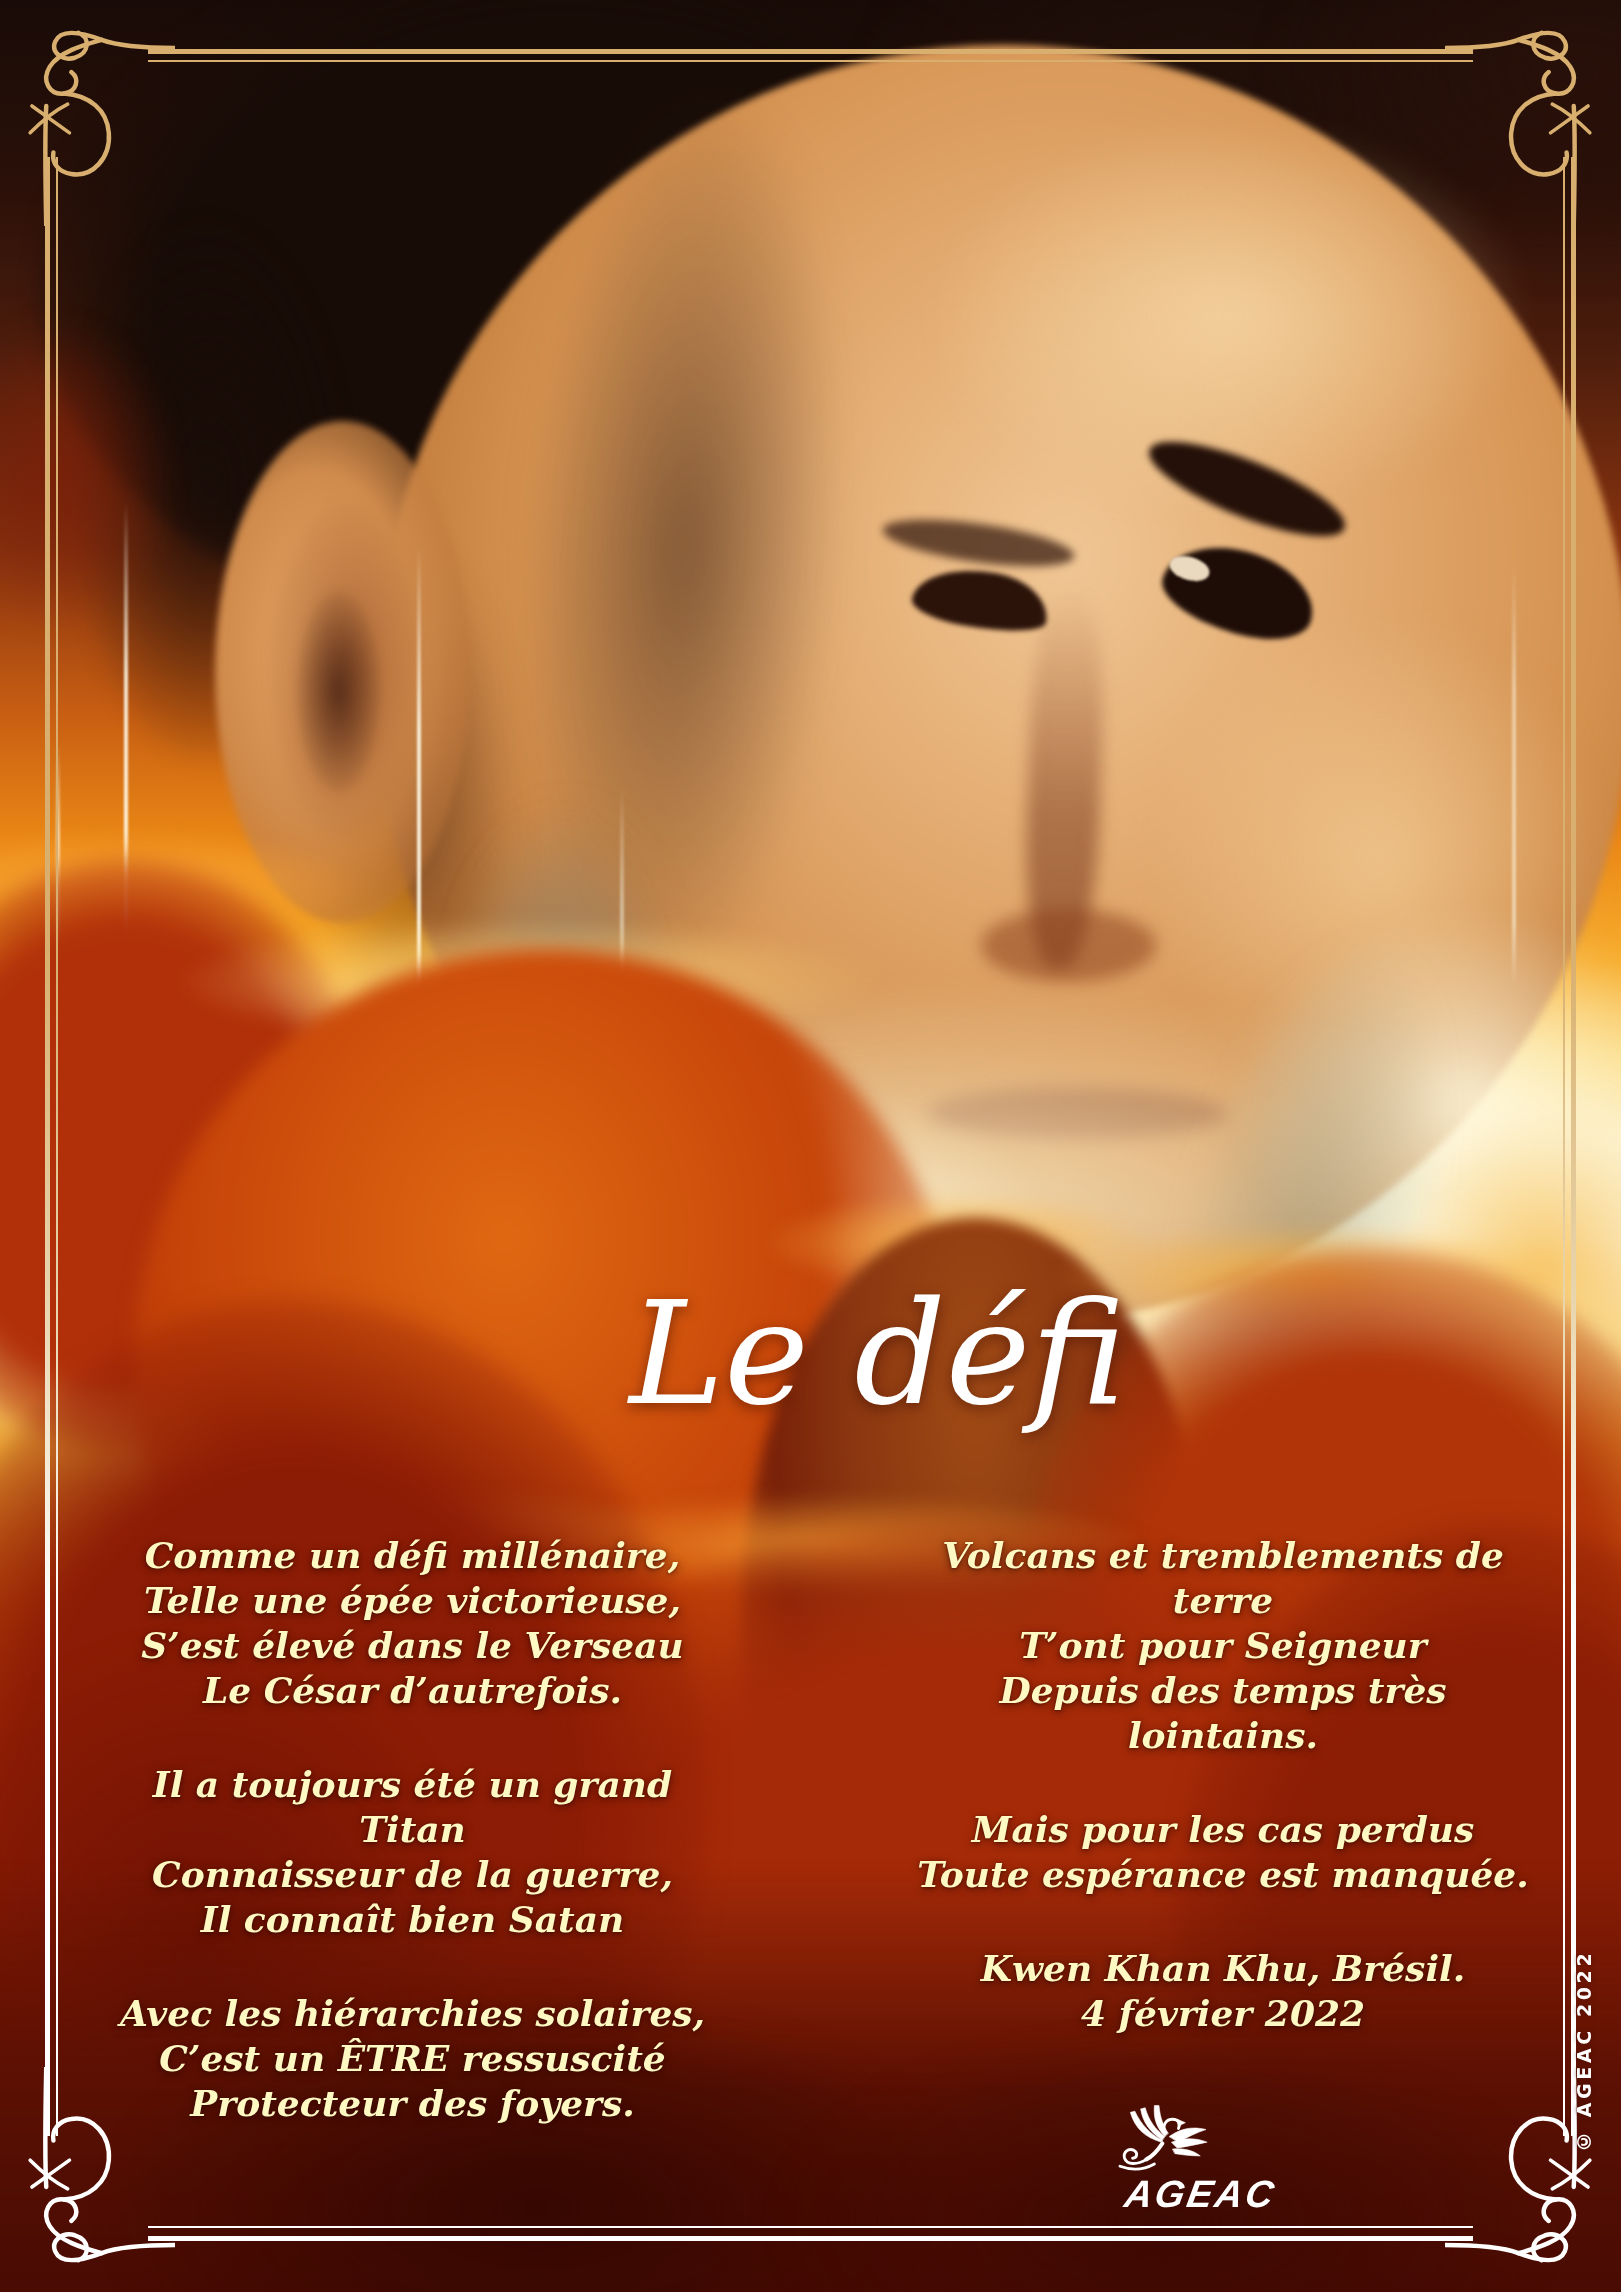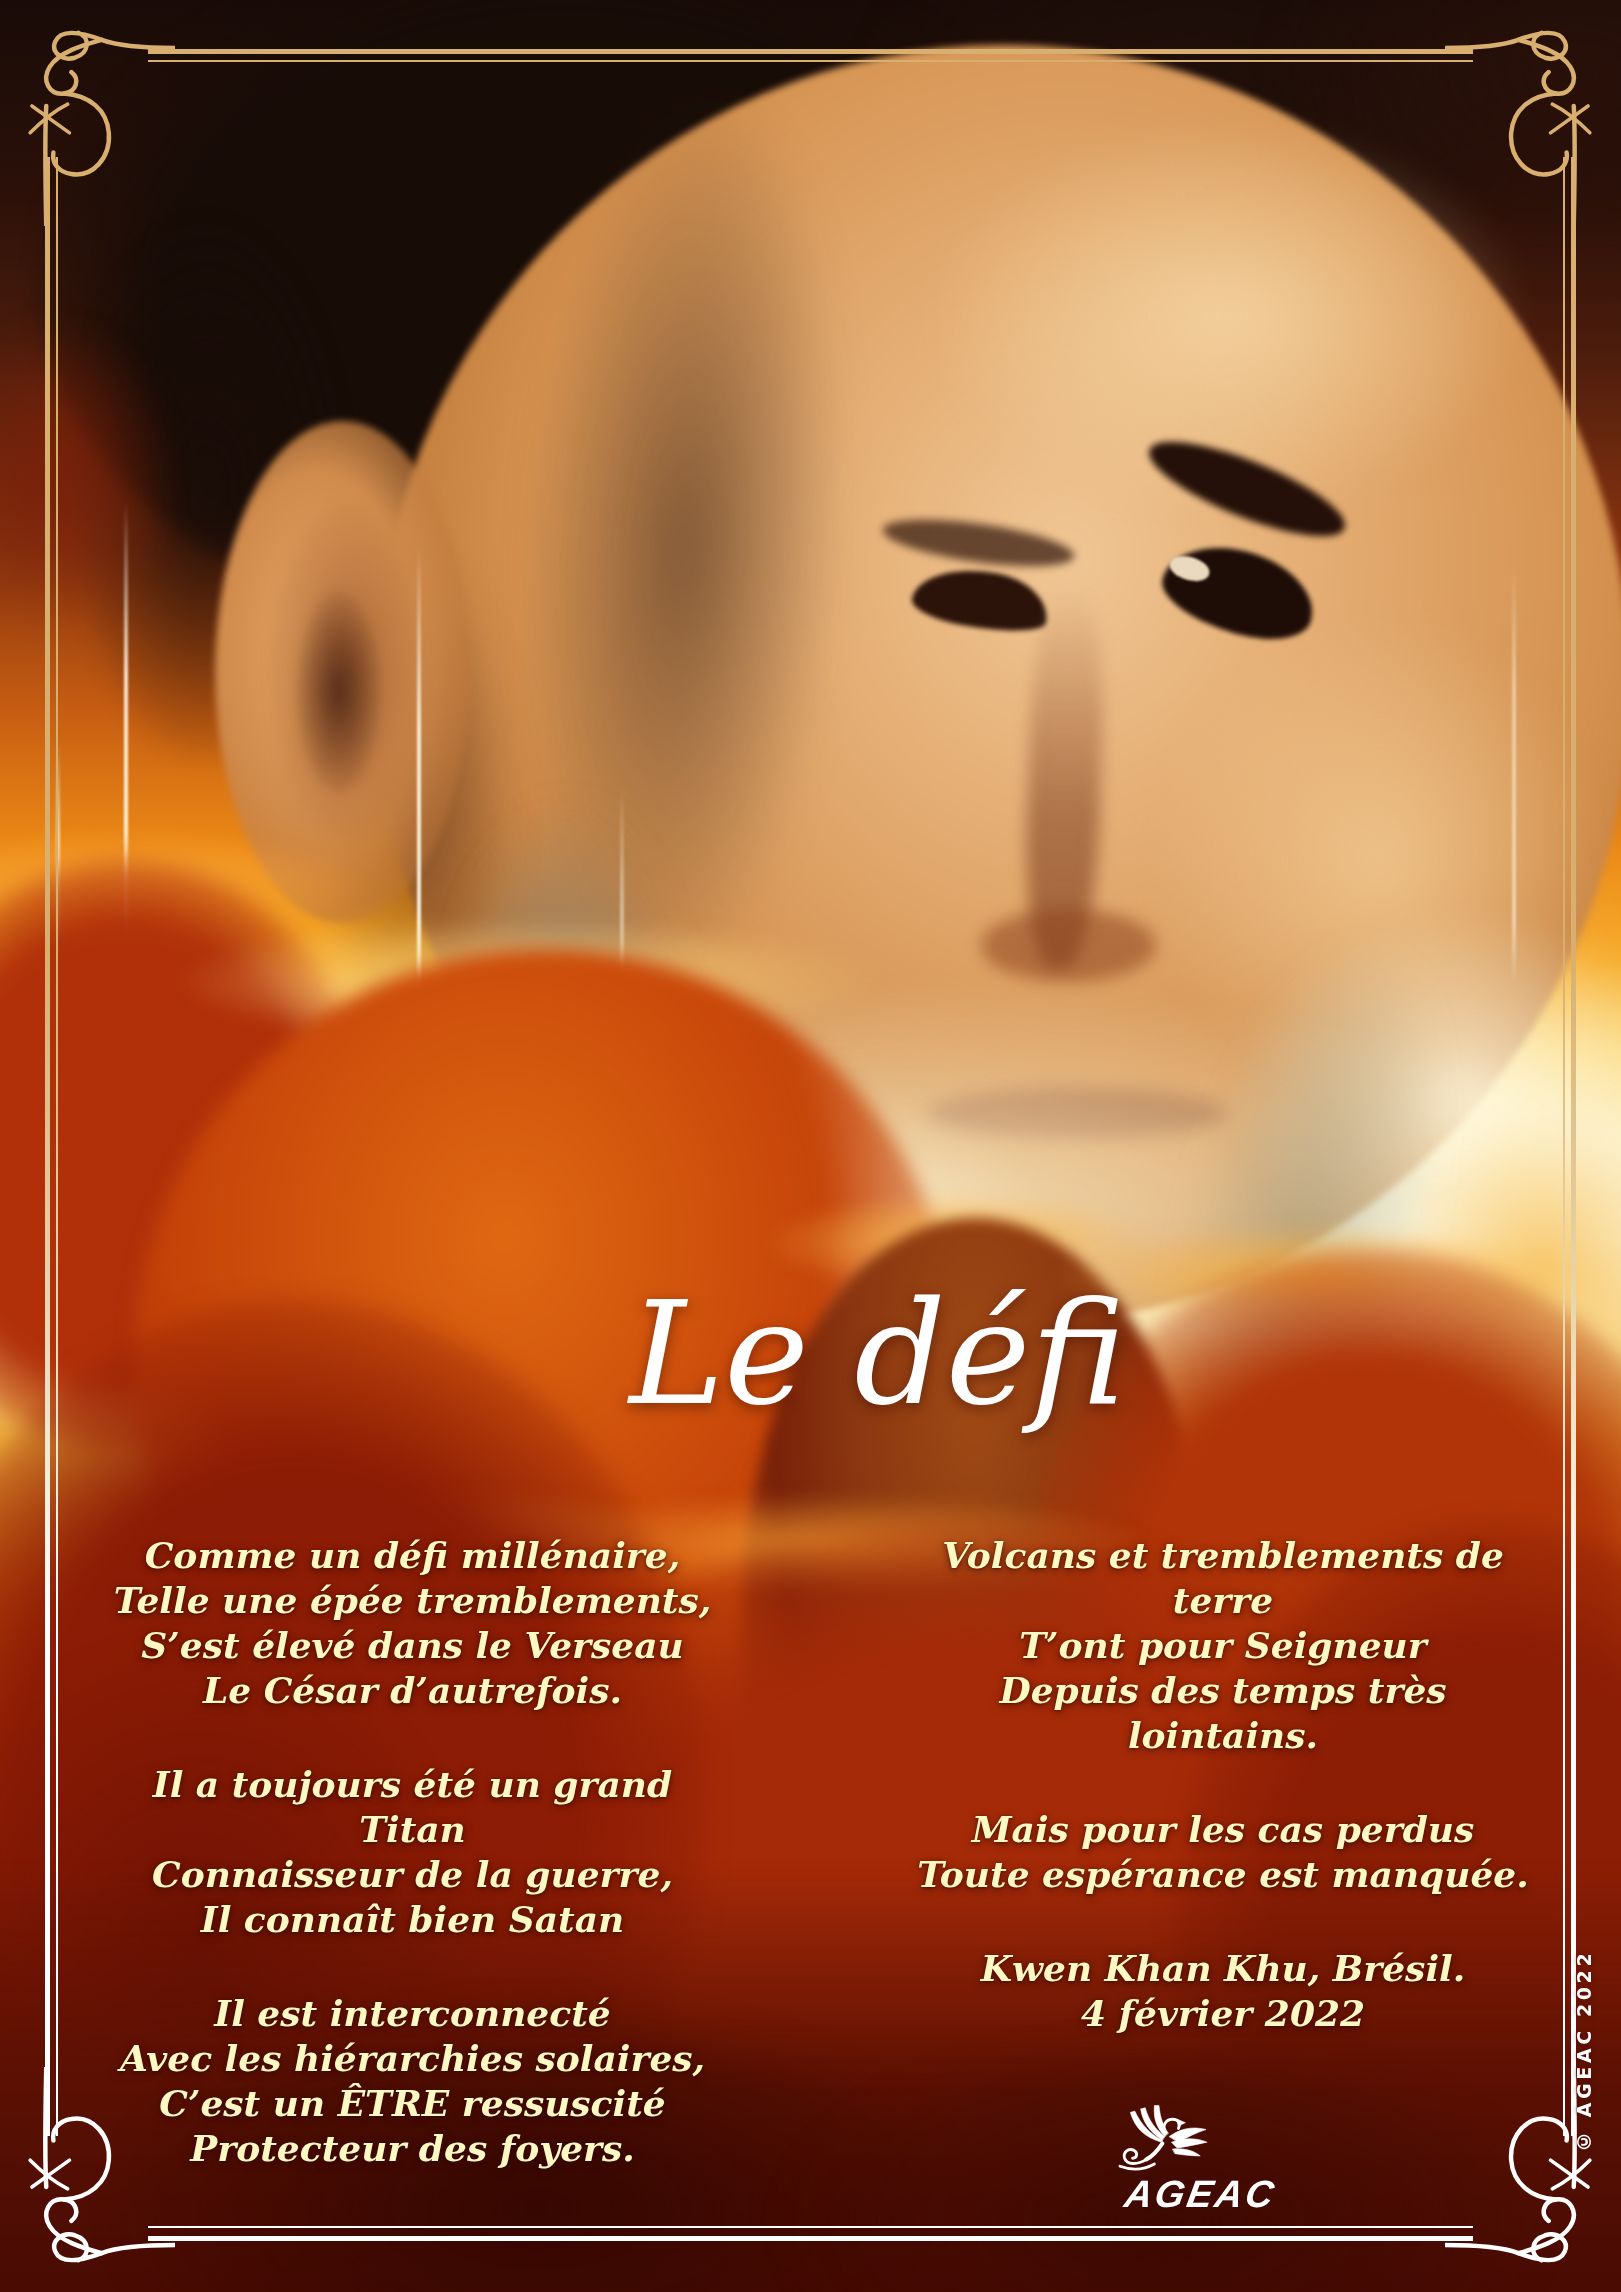"Telle une épée tremblements," div { text: tremblements -> victorieuse }
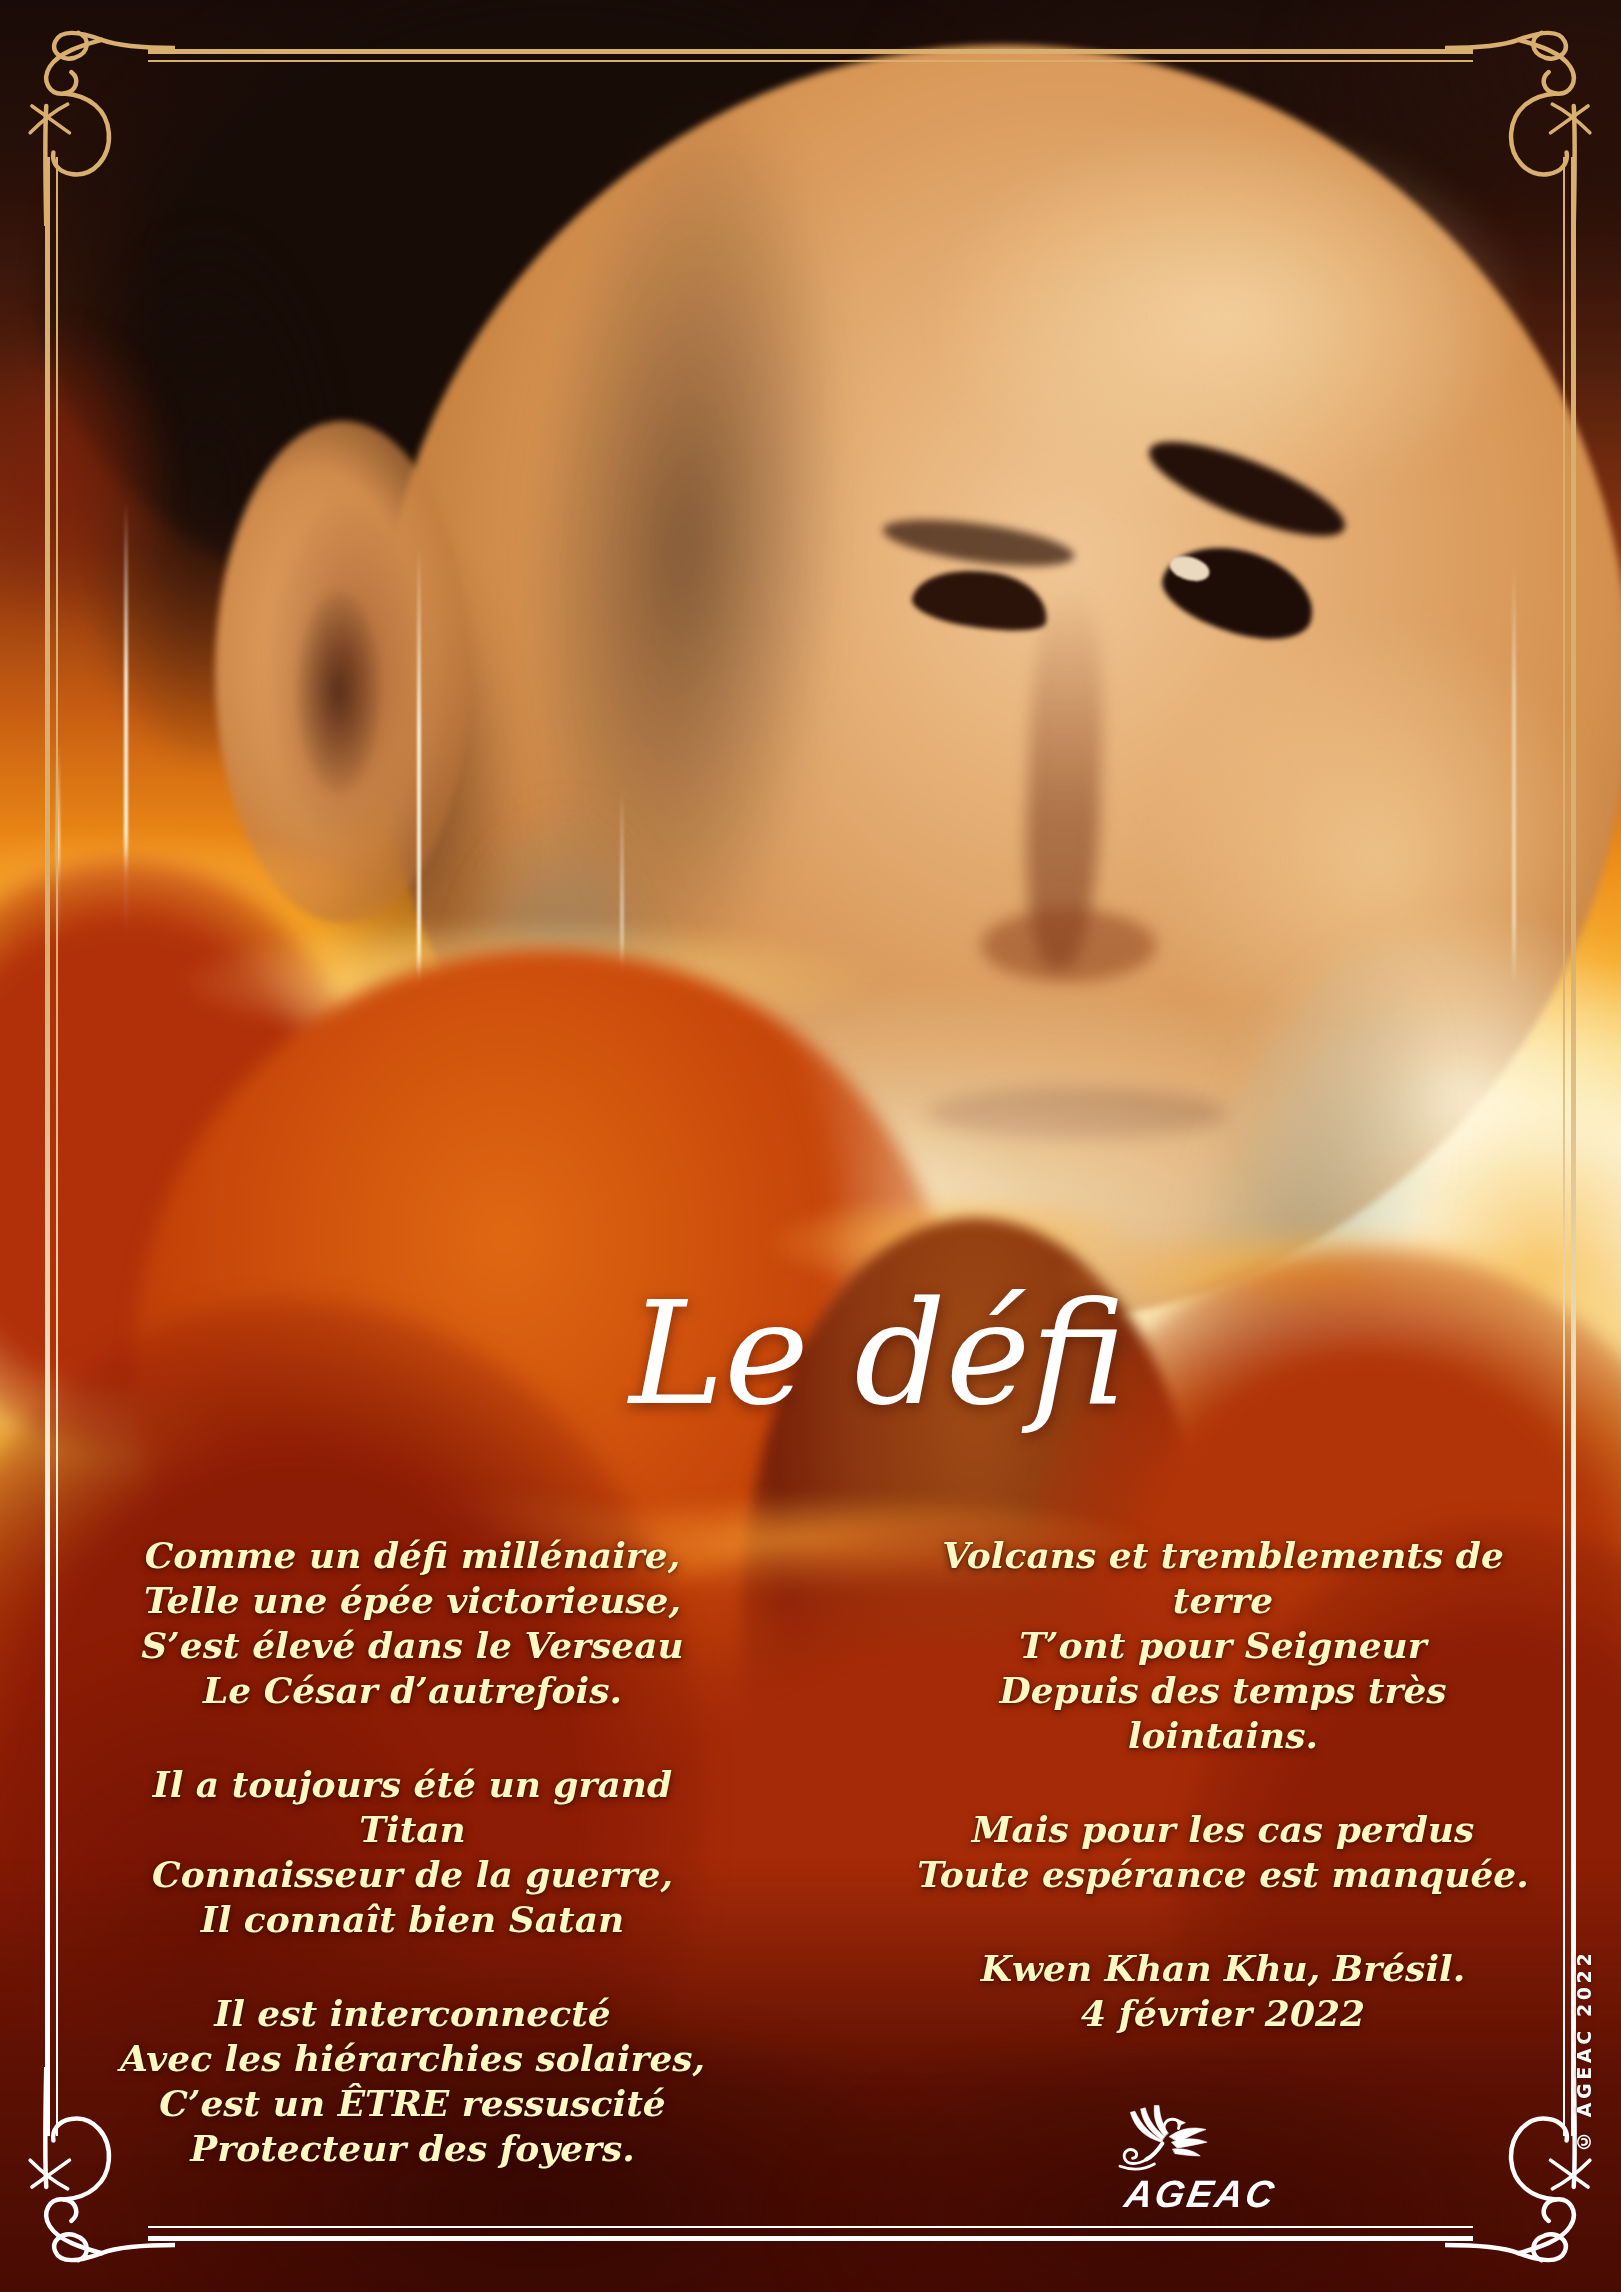"Il est interconnecté" div { html: <div>Il est interconnecté</div> -> none }
